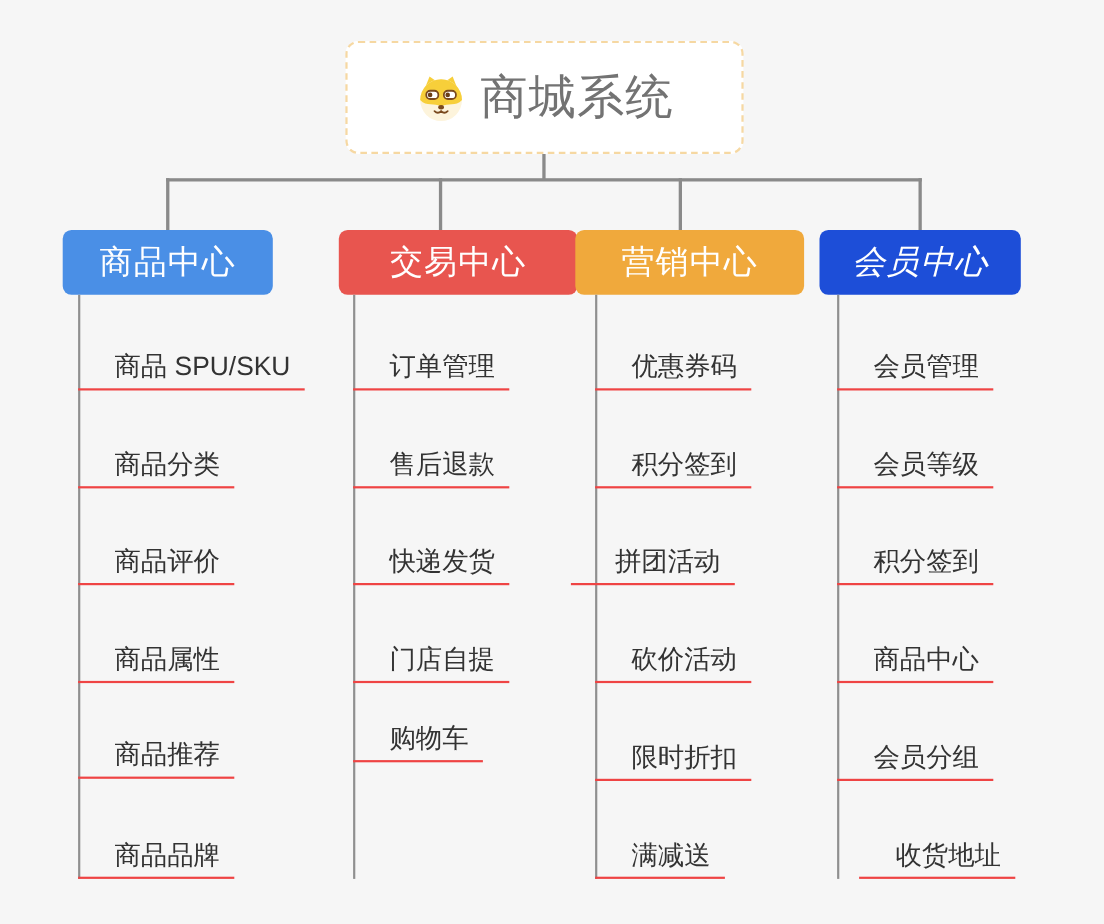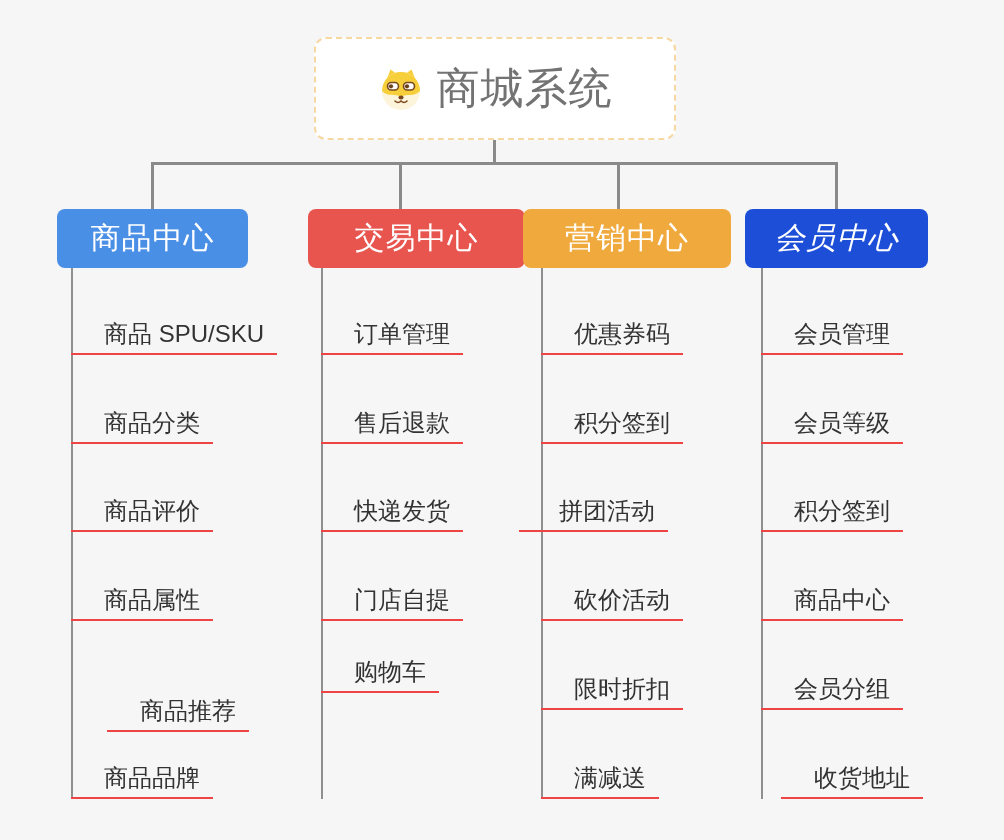"商品推荐" div.leaf { margin-left: 36px -> none; top: 699px -> 675px }
